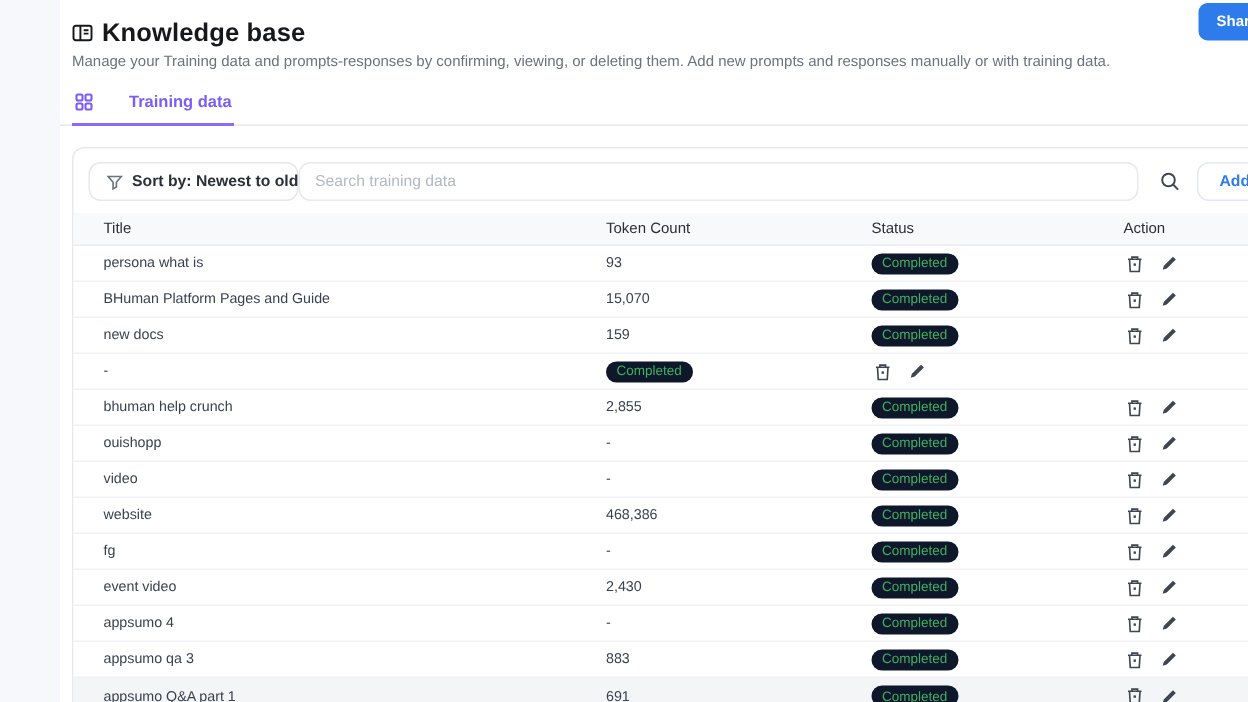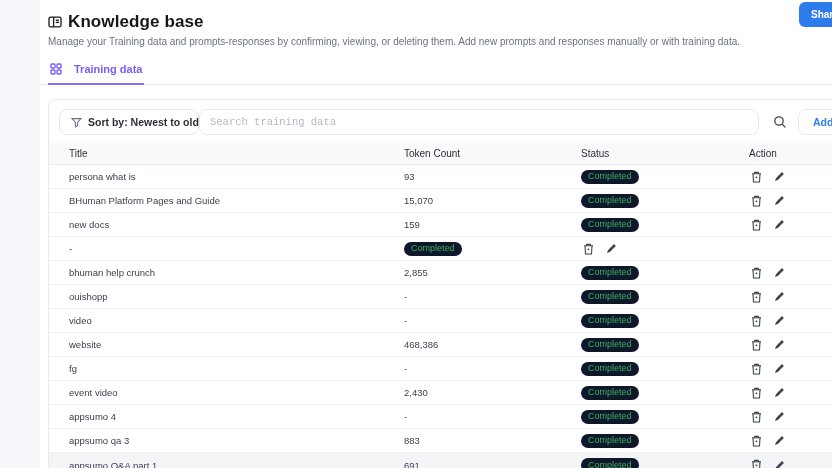"Training data" .tab { gap: 12px -> 24px }
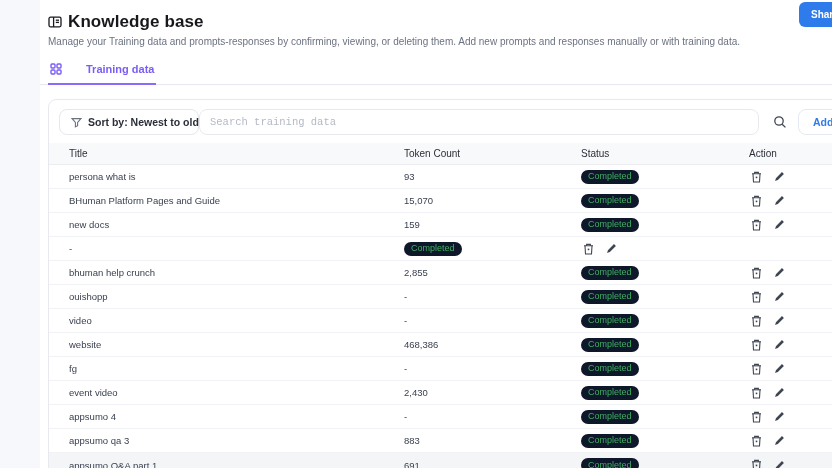"Search training data" .search-input { font-family: Liberation Mono, monospace -> Liberation Sans, sans-serif }
